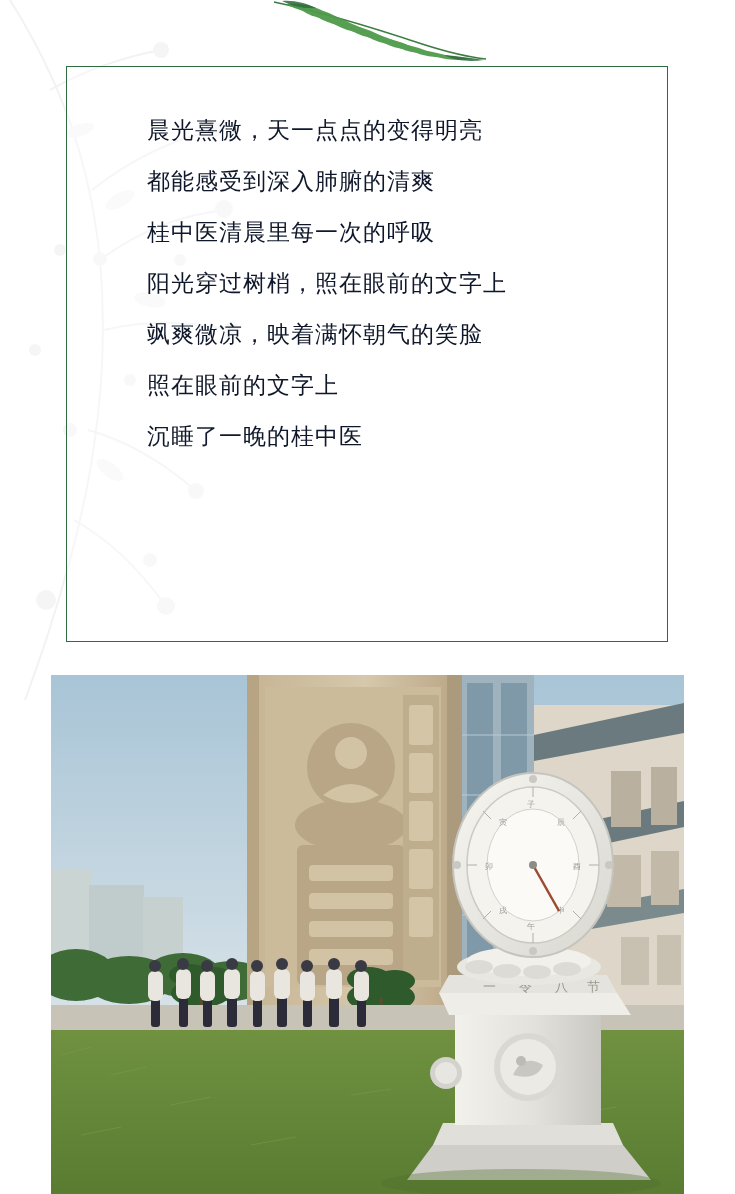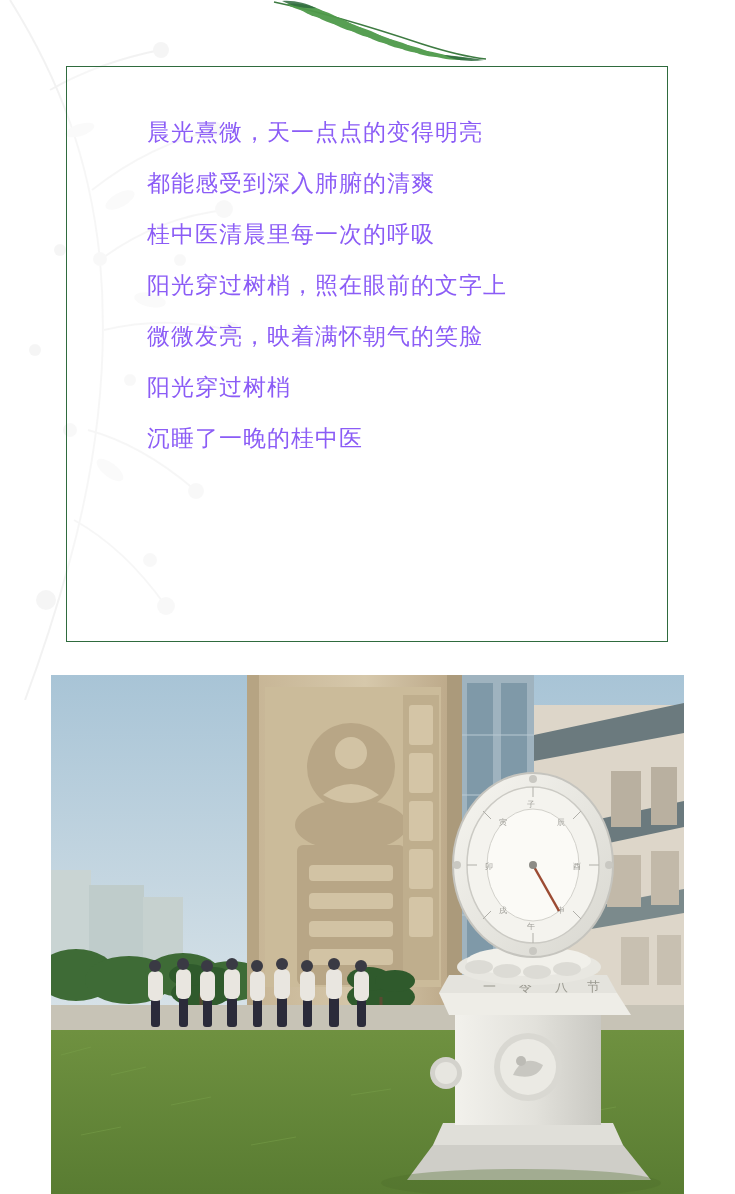"晨光熹微，天一点点的变得明亮" .poem-line { color: #8b5cf6 -> #0f172a; font-family: Liberation Sans, sans-serif -> Liberation Mono, monospace }
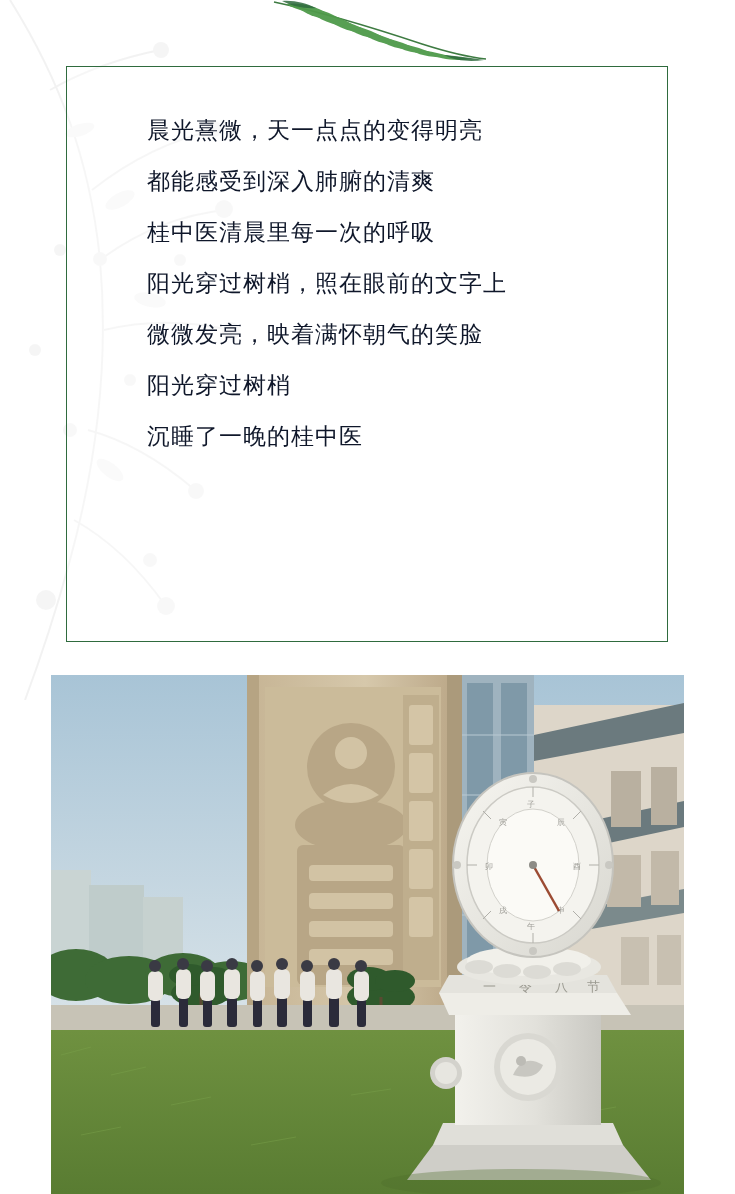"微微发亮，映着满怀朝气的笑脸" div.poem-line { text: 微微发亮 -> 飒爽微凉 }
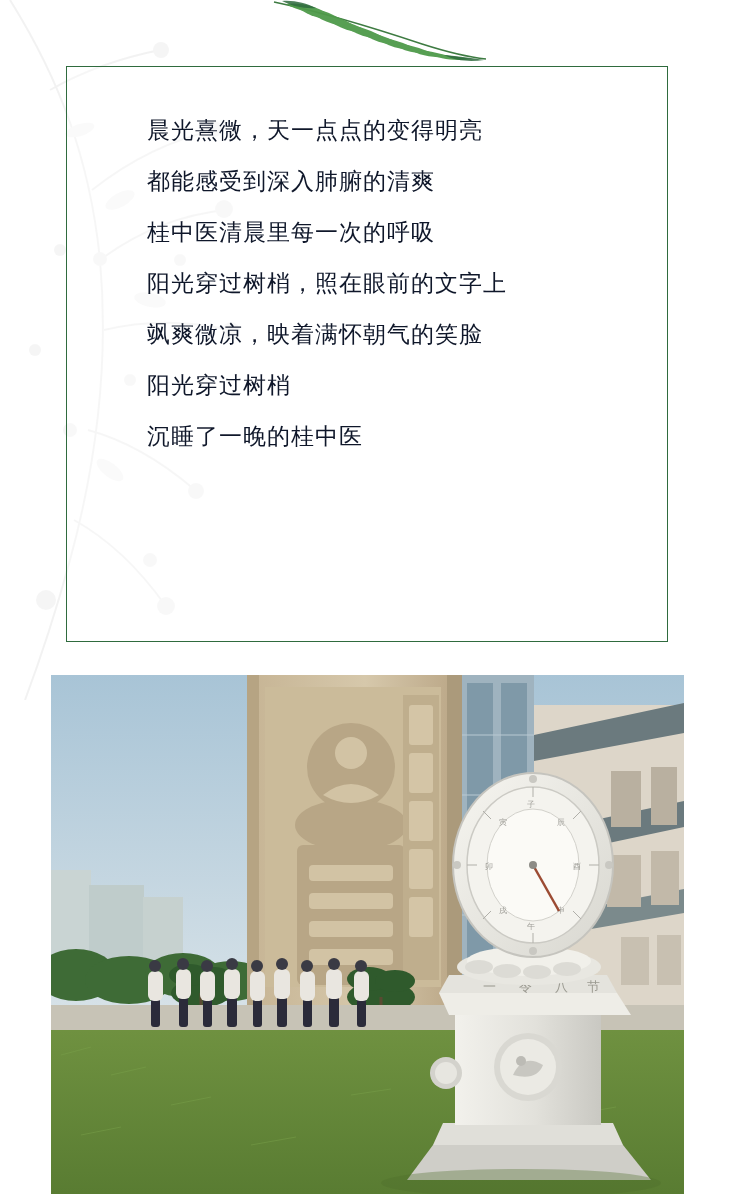"阳光穿过树梢" div.poem-line { text: 阳光穿过树梢 -> 照在眼前的文字上 }
